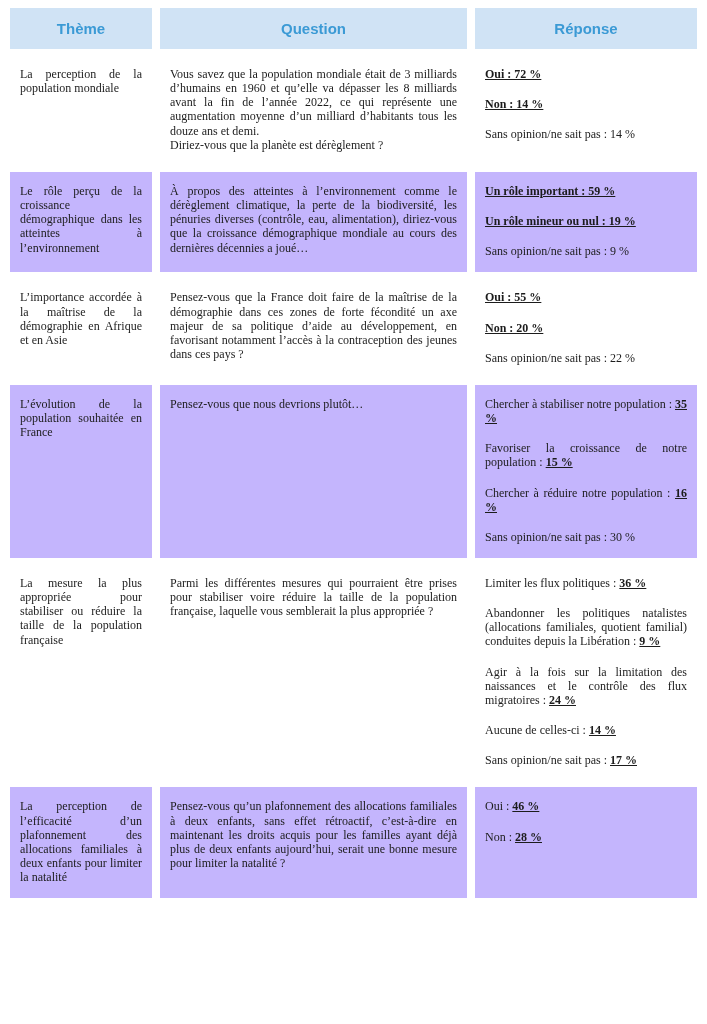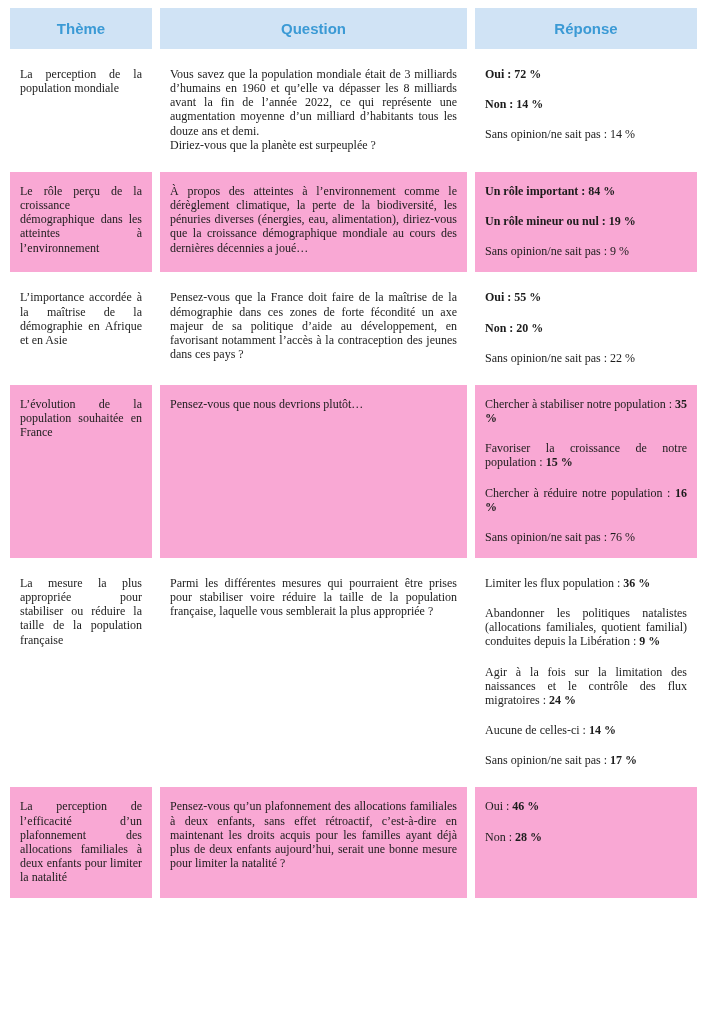"Oui : 72 %" b, strong { text-decoration: none -> underline }
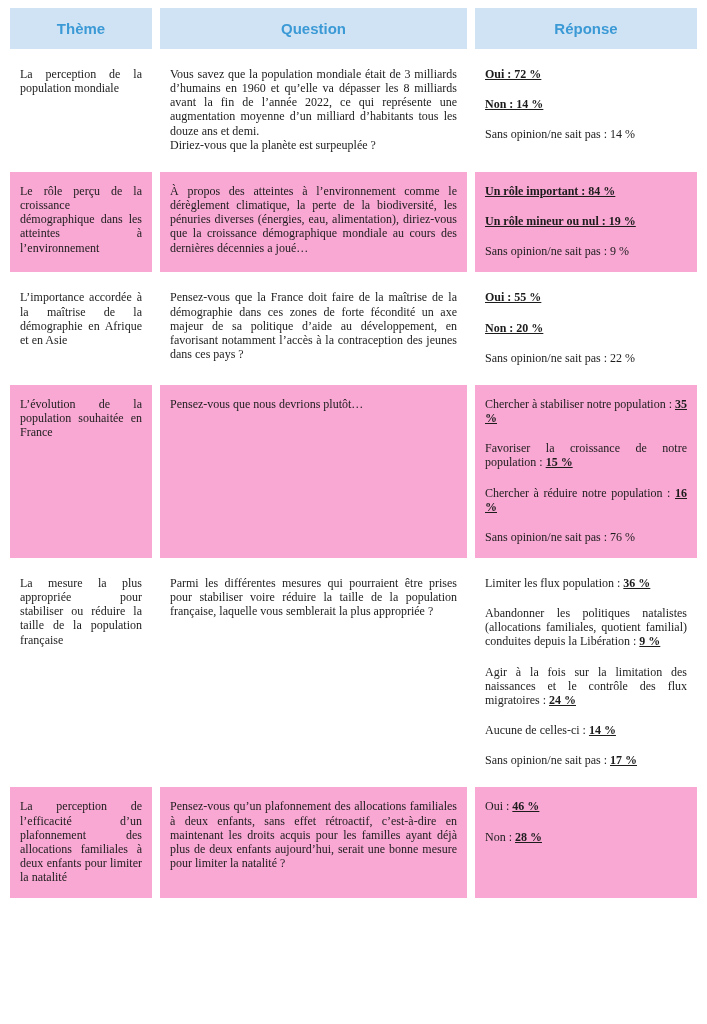"Diriez-vous que la planète est" div.q-par { text: surpeuplée -> dérèglement }
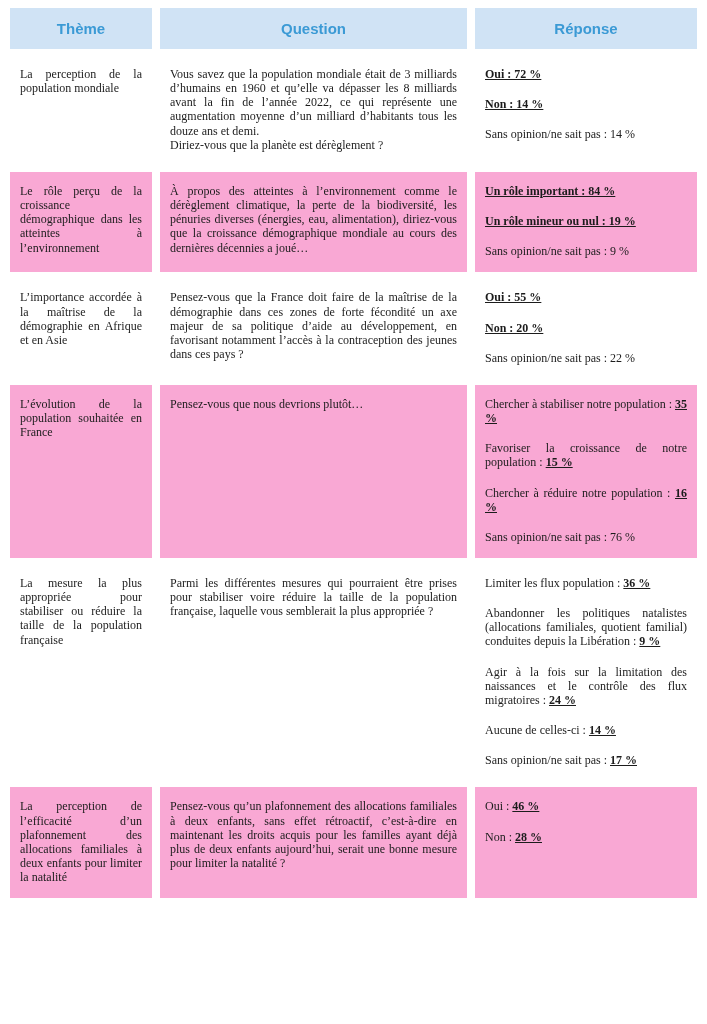"Le rôle perçu de la" tr.alt td.cell { background: #f9a8d4 -> #c4b5fd }
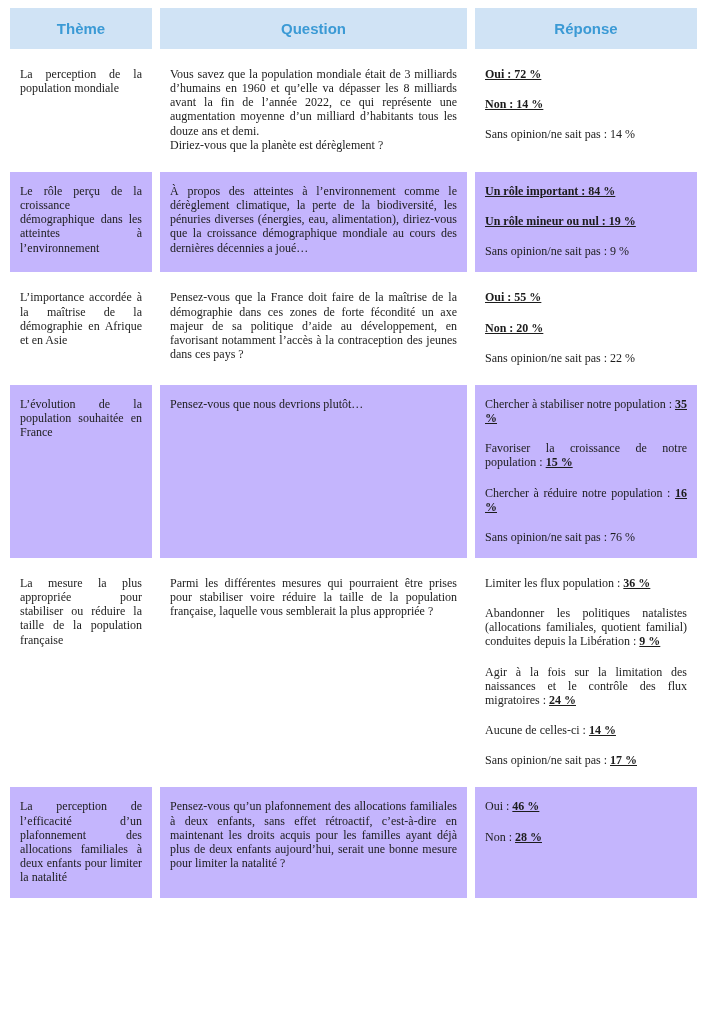"À propos des atteintes à" div.q-par { text: énergies -> contrôle }
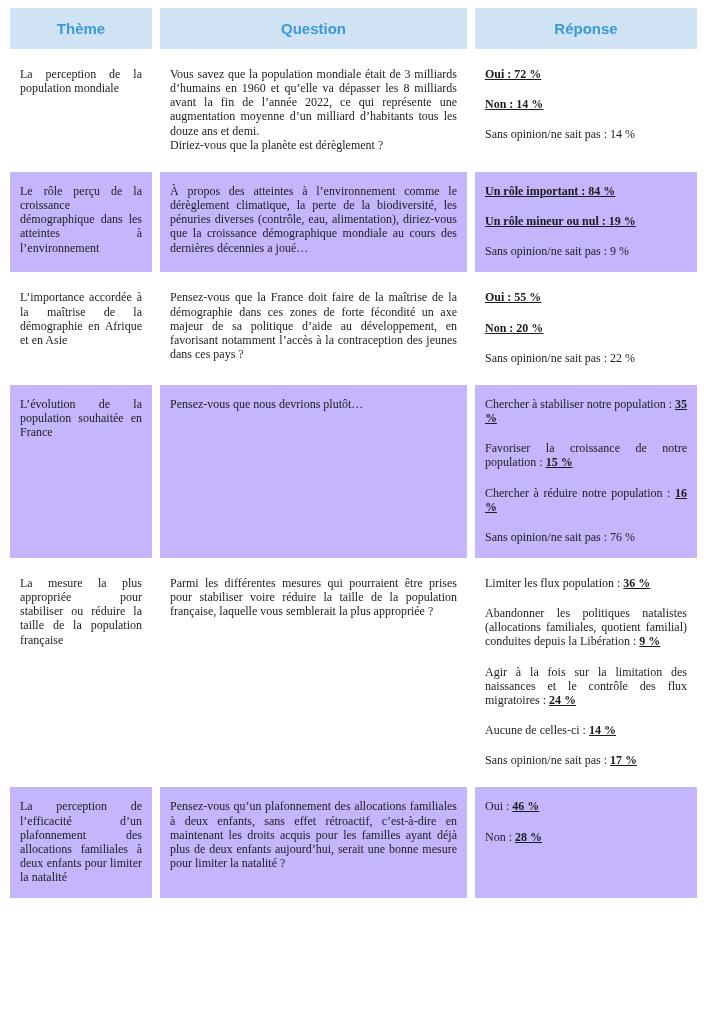"Un rôle important : 84" b { text: 84 -> 59 }
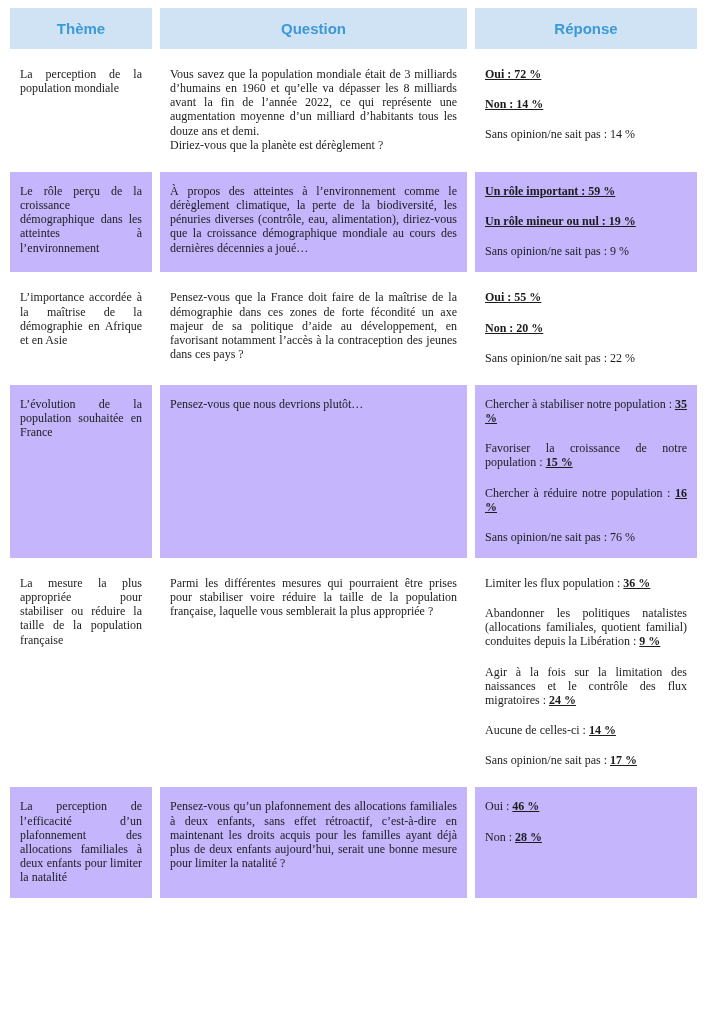"Sans opinion/ne sait pas : 76" span { text: 76 -> 30 }
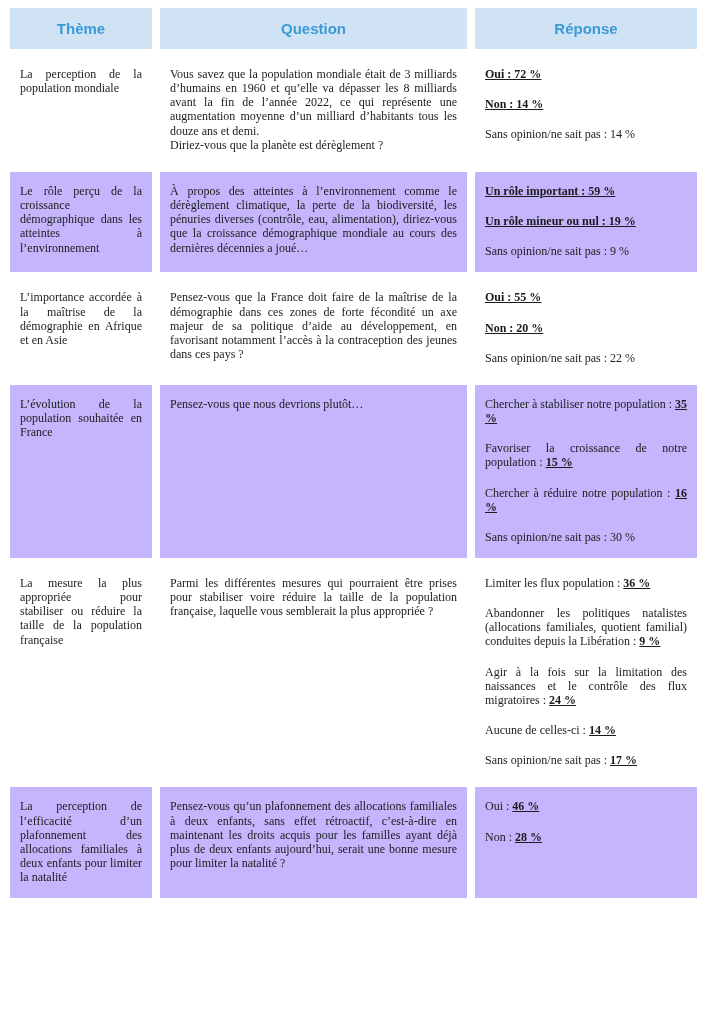"Limiter les flux population :" span { text: population -> politiques }
